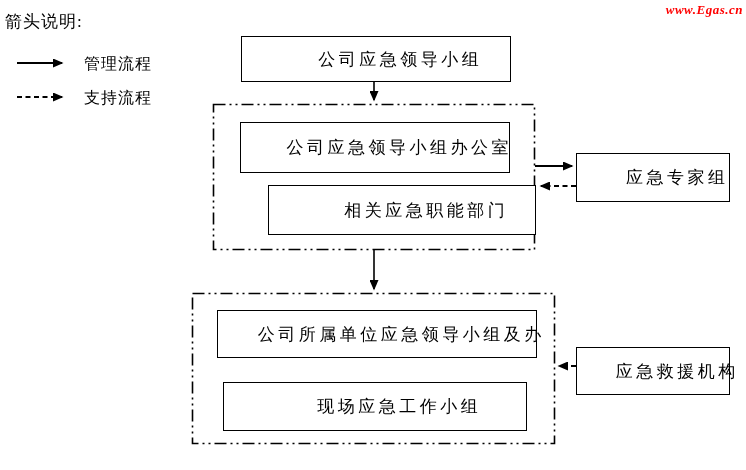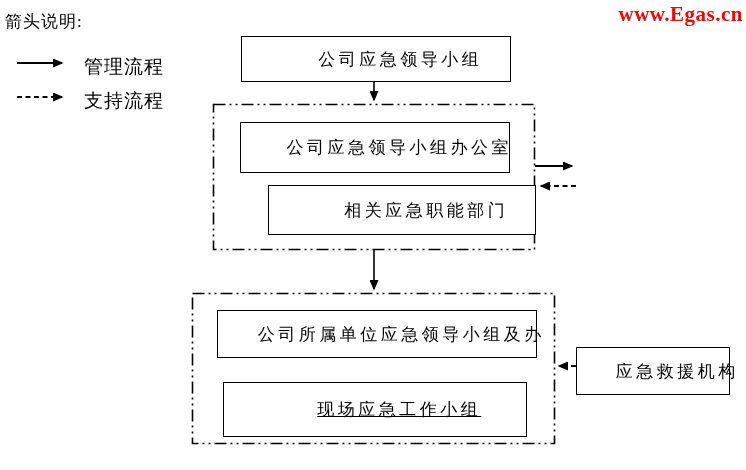"www.Egas.cn" .watermark { font-size: 21px -> 13px; font-style: none -> italic }
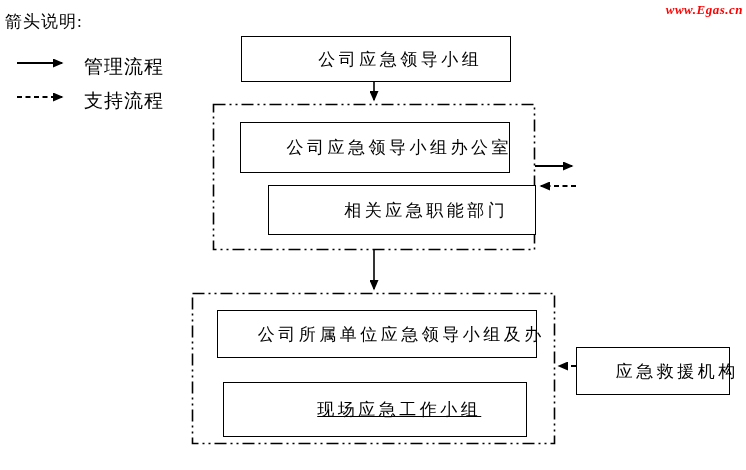"管理流程" .legend-label { font-size: 19px -> 16px }
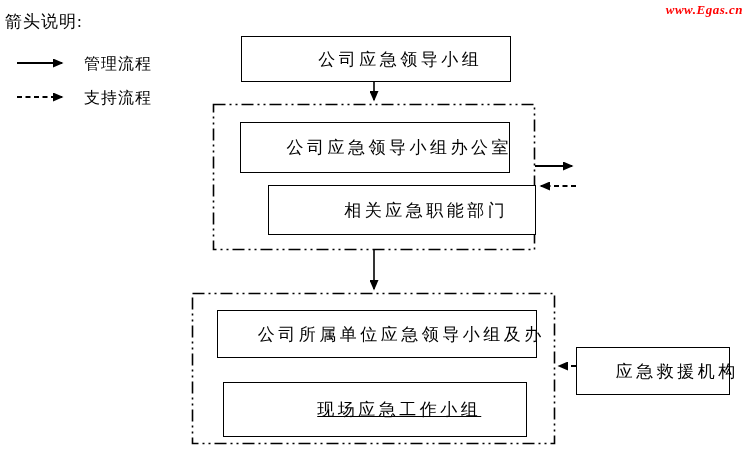"应急专家组" div.node { html: none -> <div>应急专家组</div> }
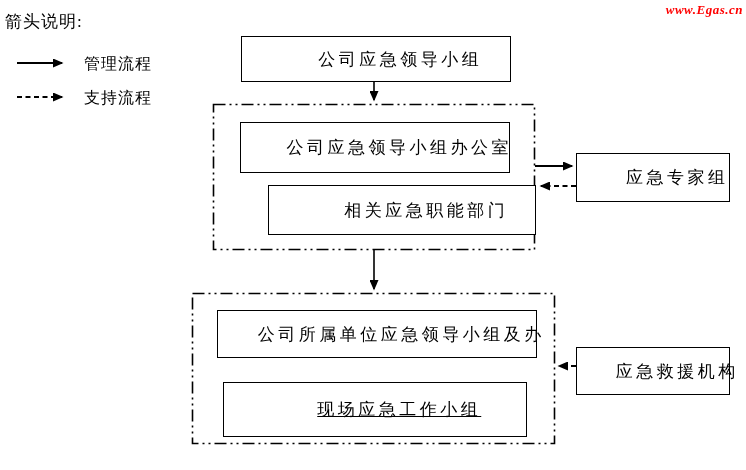"现场应急工作小组" div.node { height: 55px -> 49px; text-decoration: underline -> none }
